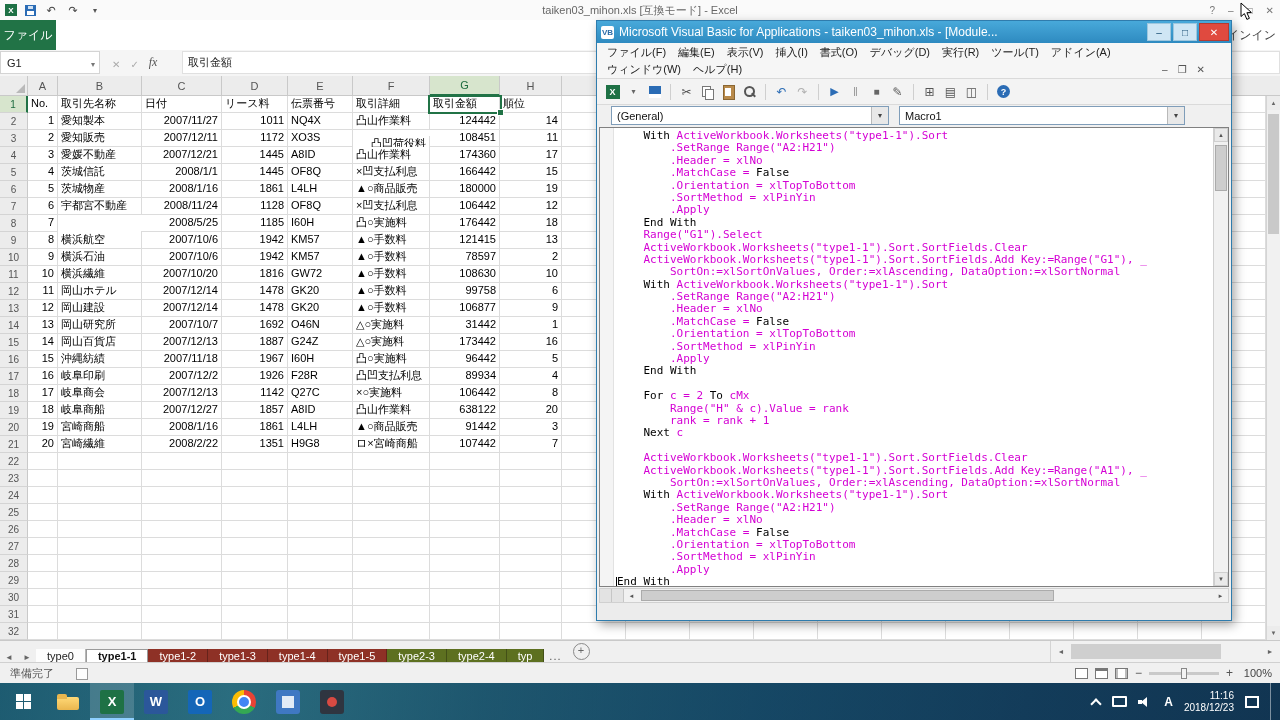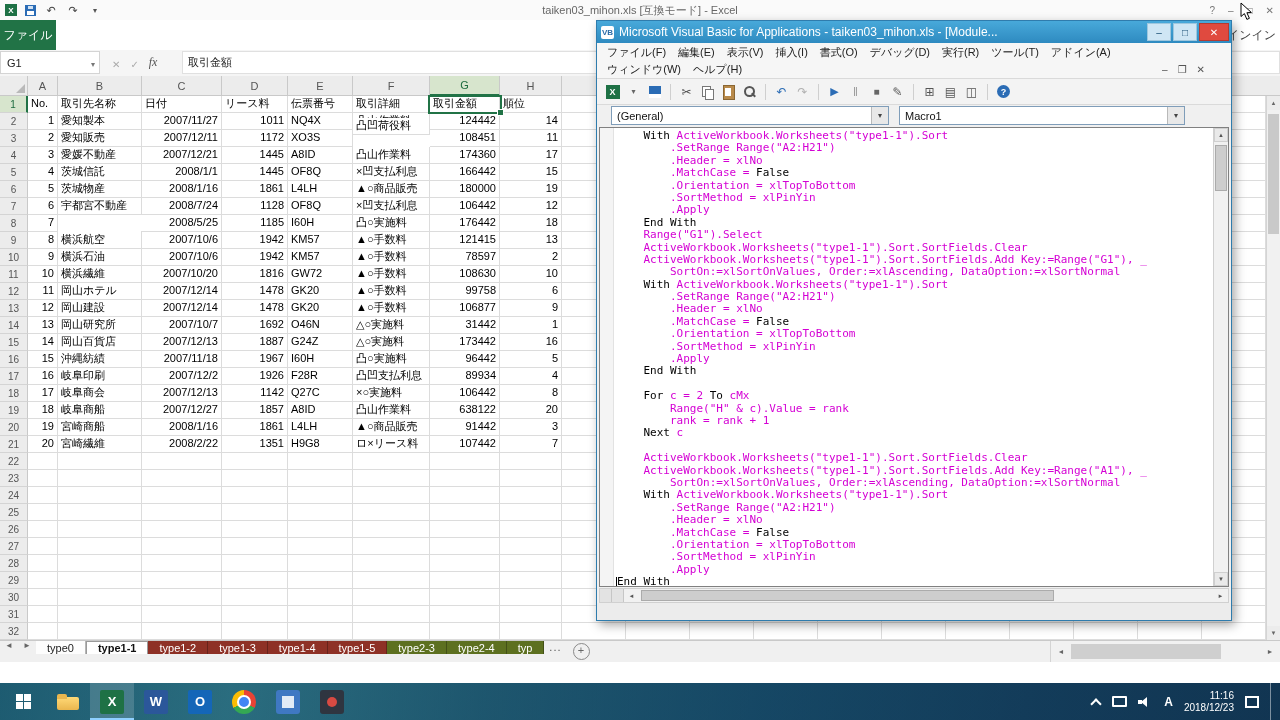"凸凹荷役料" div.cell { text-align: none -> right; top: 22px -> 40px }
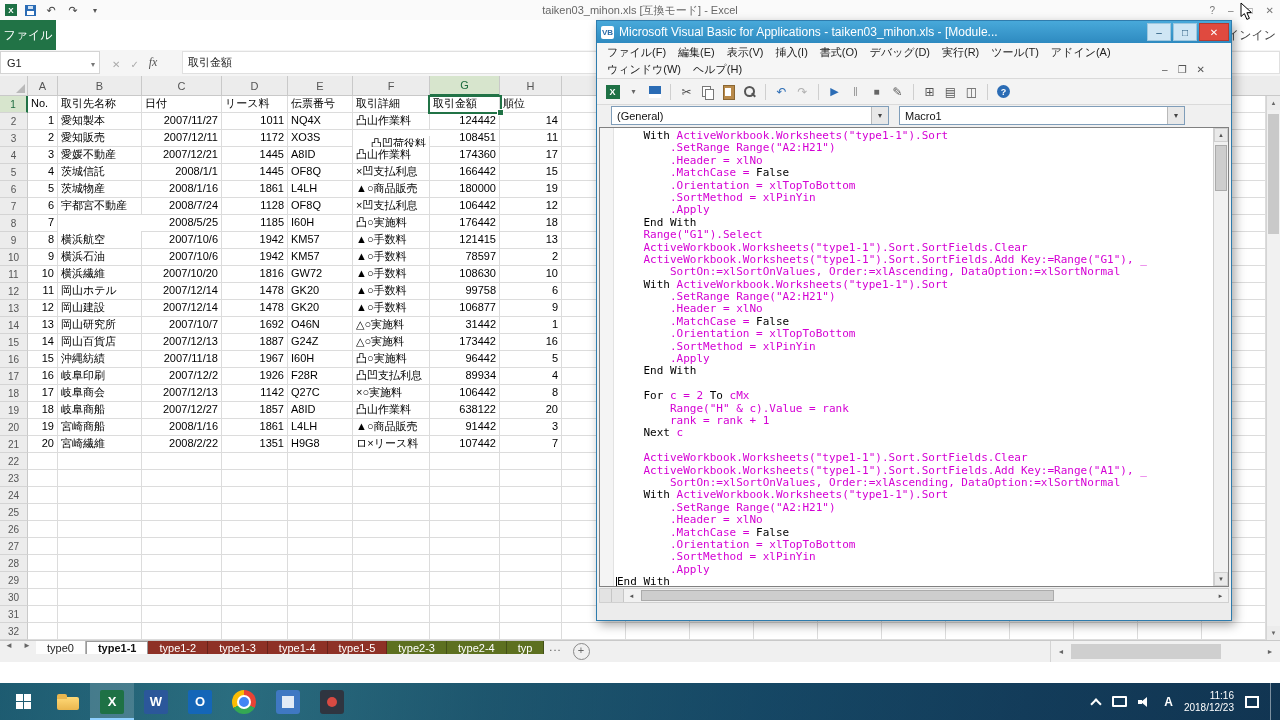"2008/7/24" div.cell { text: 2008/7/24 -> 2008/11/24 }
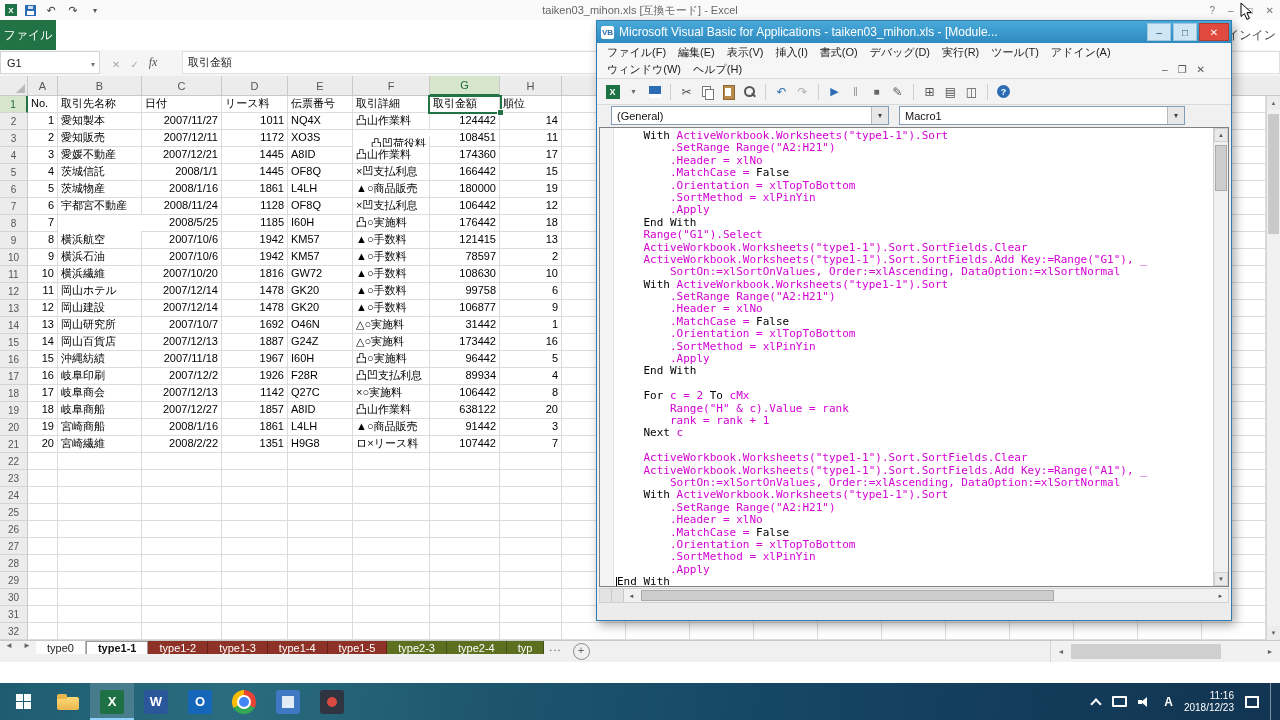"ロ×リース料" div.cell { text: リース料 -> 宮崎商船 }
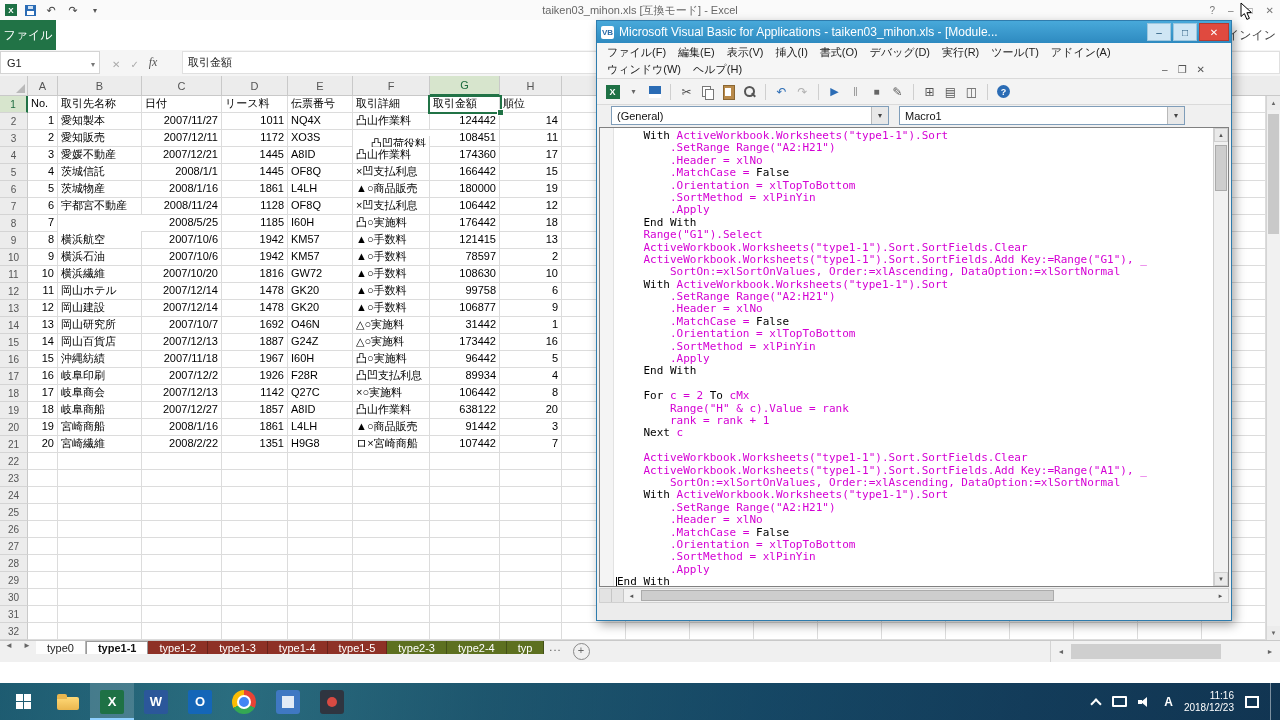"type0" #xl-tabs { align-items: flex-start -> flex-end }
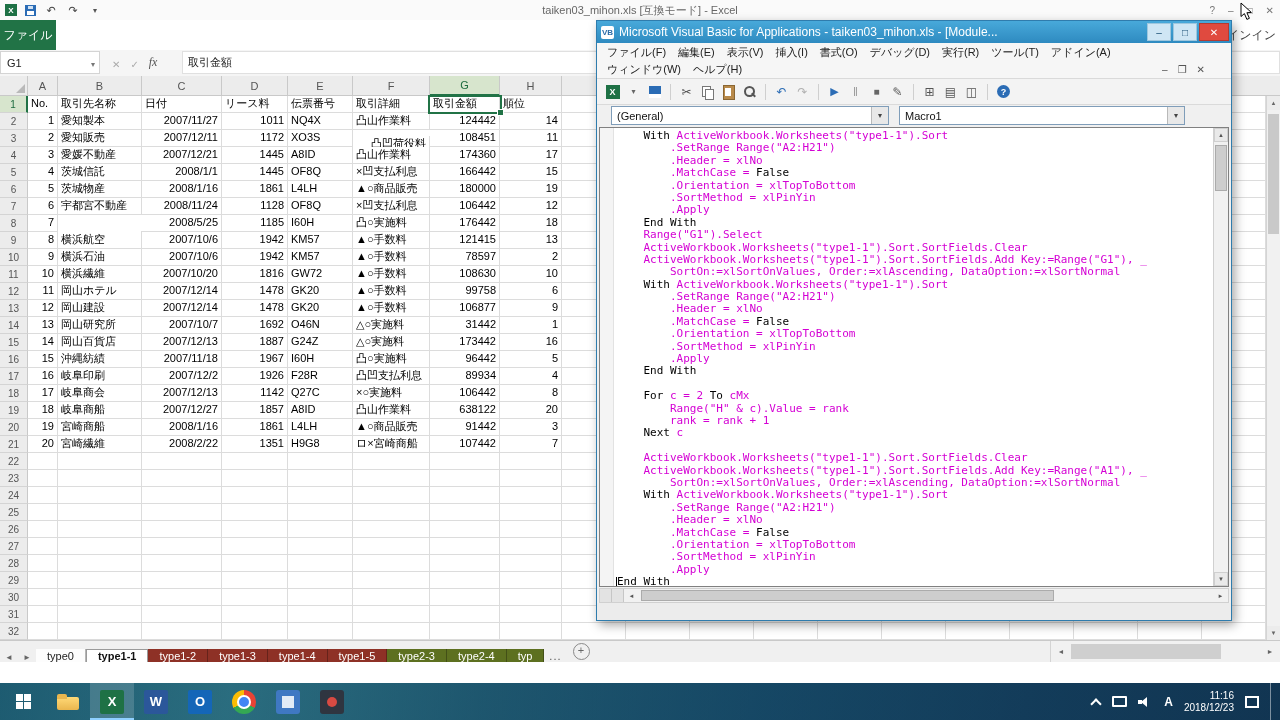"準備完了" div { html: none -> <div> <span>準備完了</span> <span></span> <div> <span></span> <span></span> <span></span> <span></span> <span> <span></span> </span> <span></span> <span>100%</span> </div> </div> }
